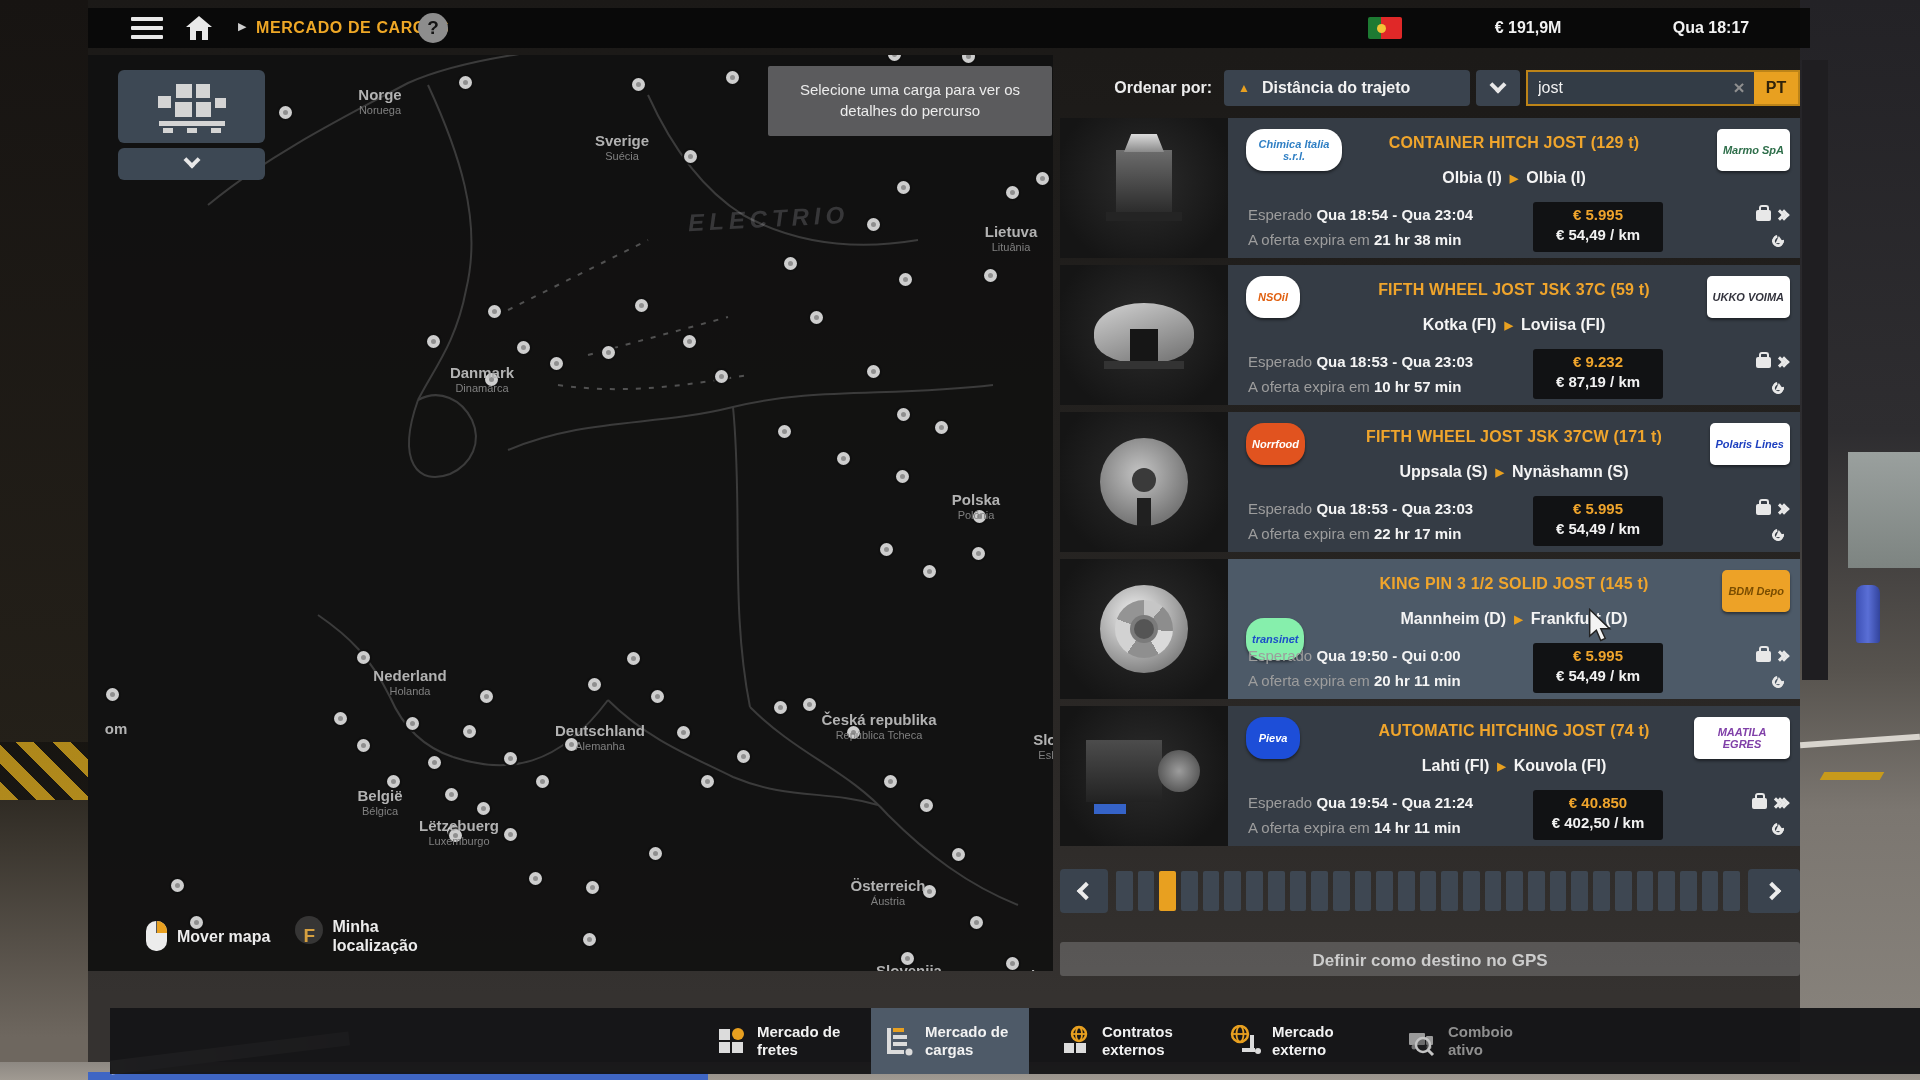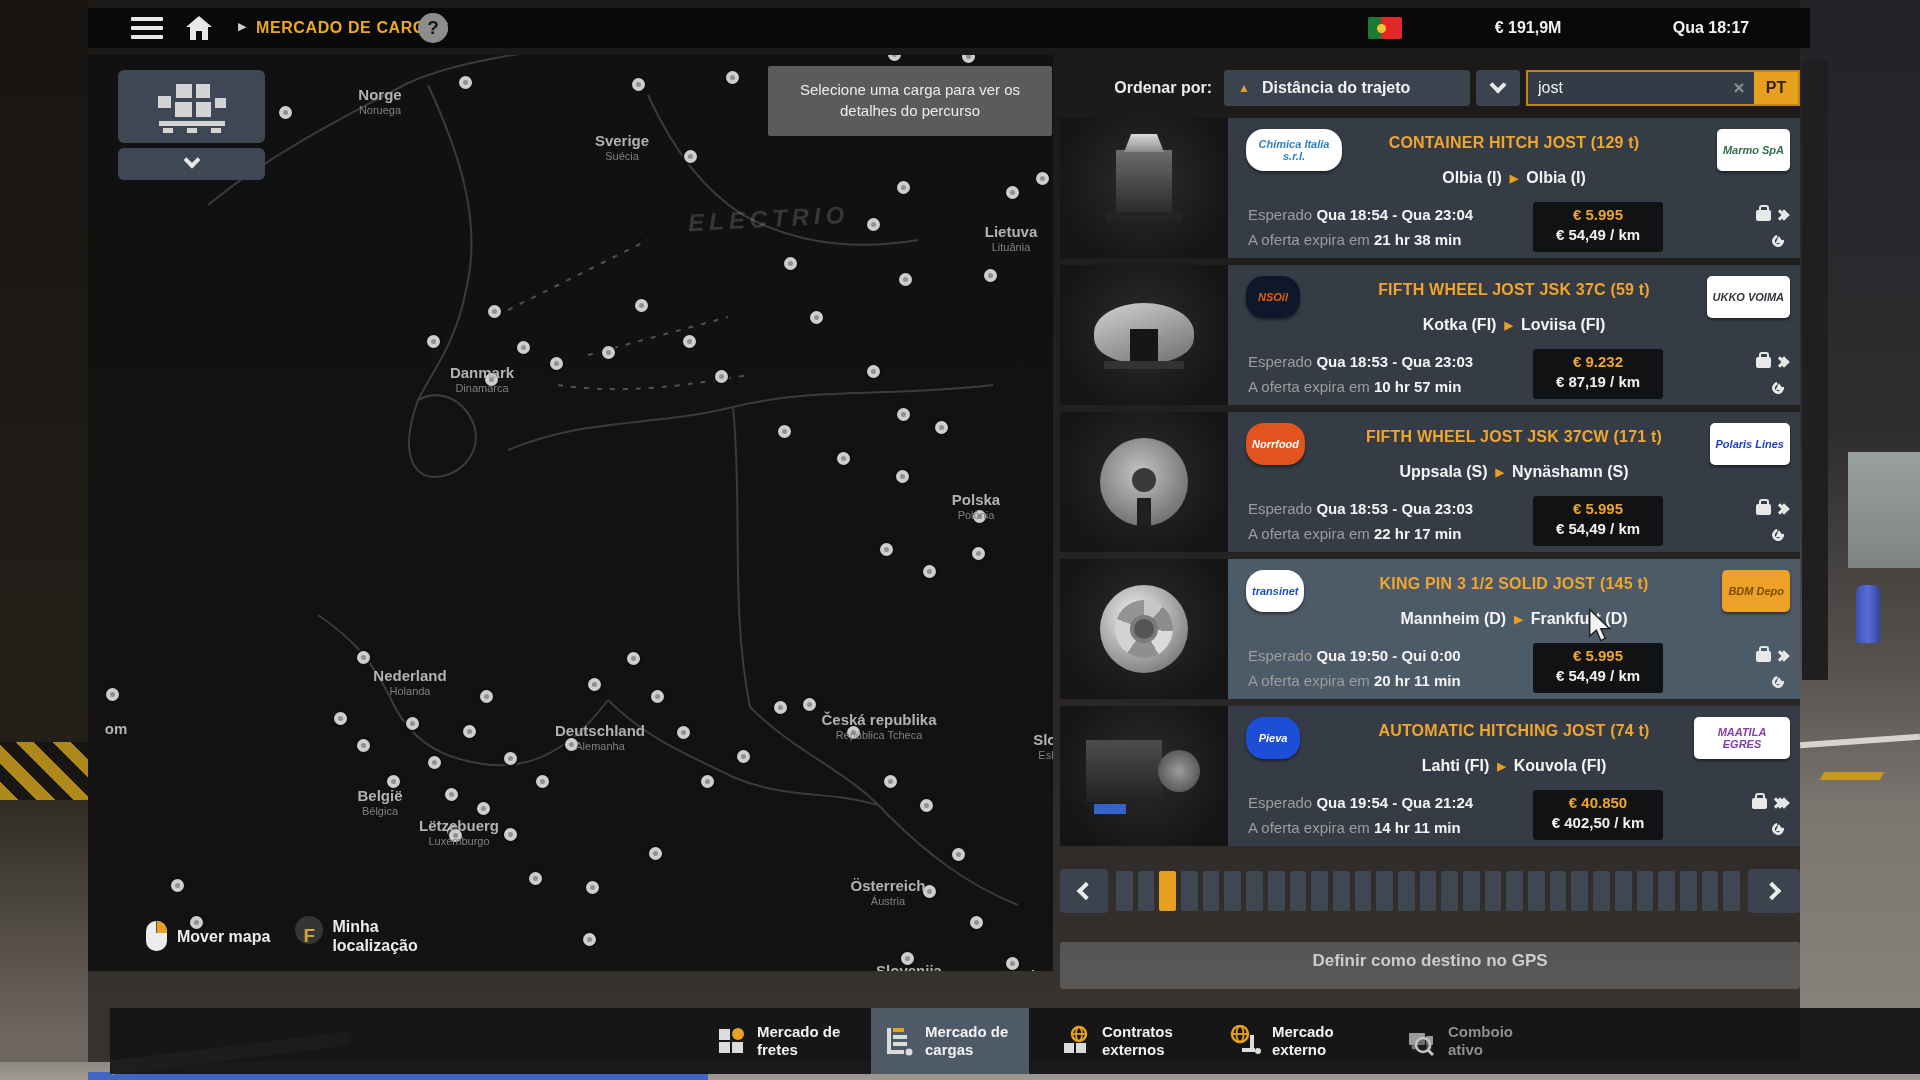"NSOil" div.chip { background: #0f172a -> #ffffff }
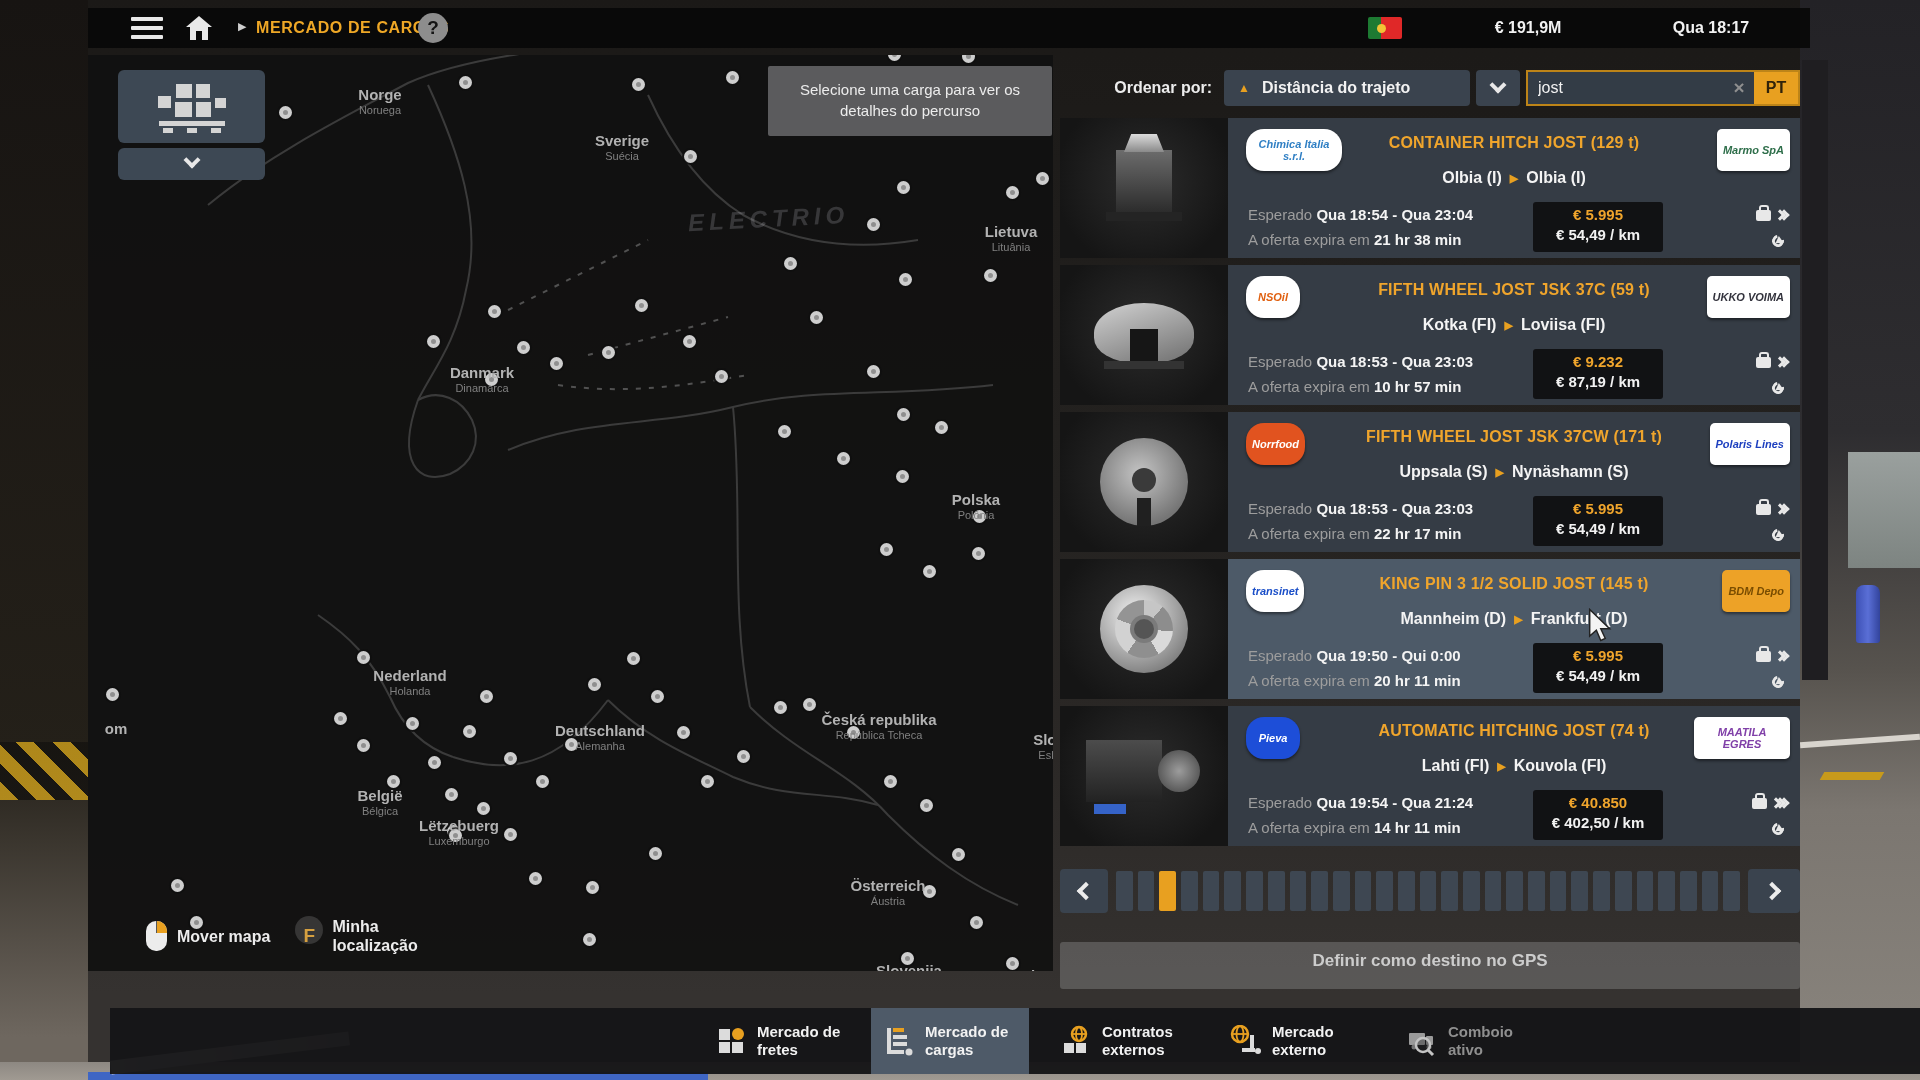"transinet" div.chip { background: #ffffff -> #86efac; margin-top: none -> 48px }
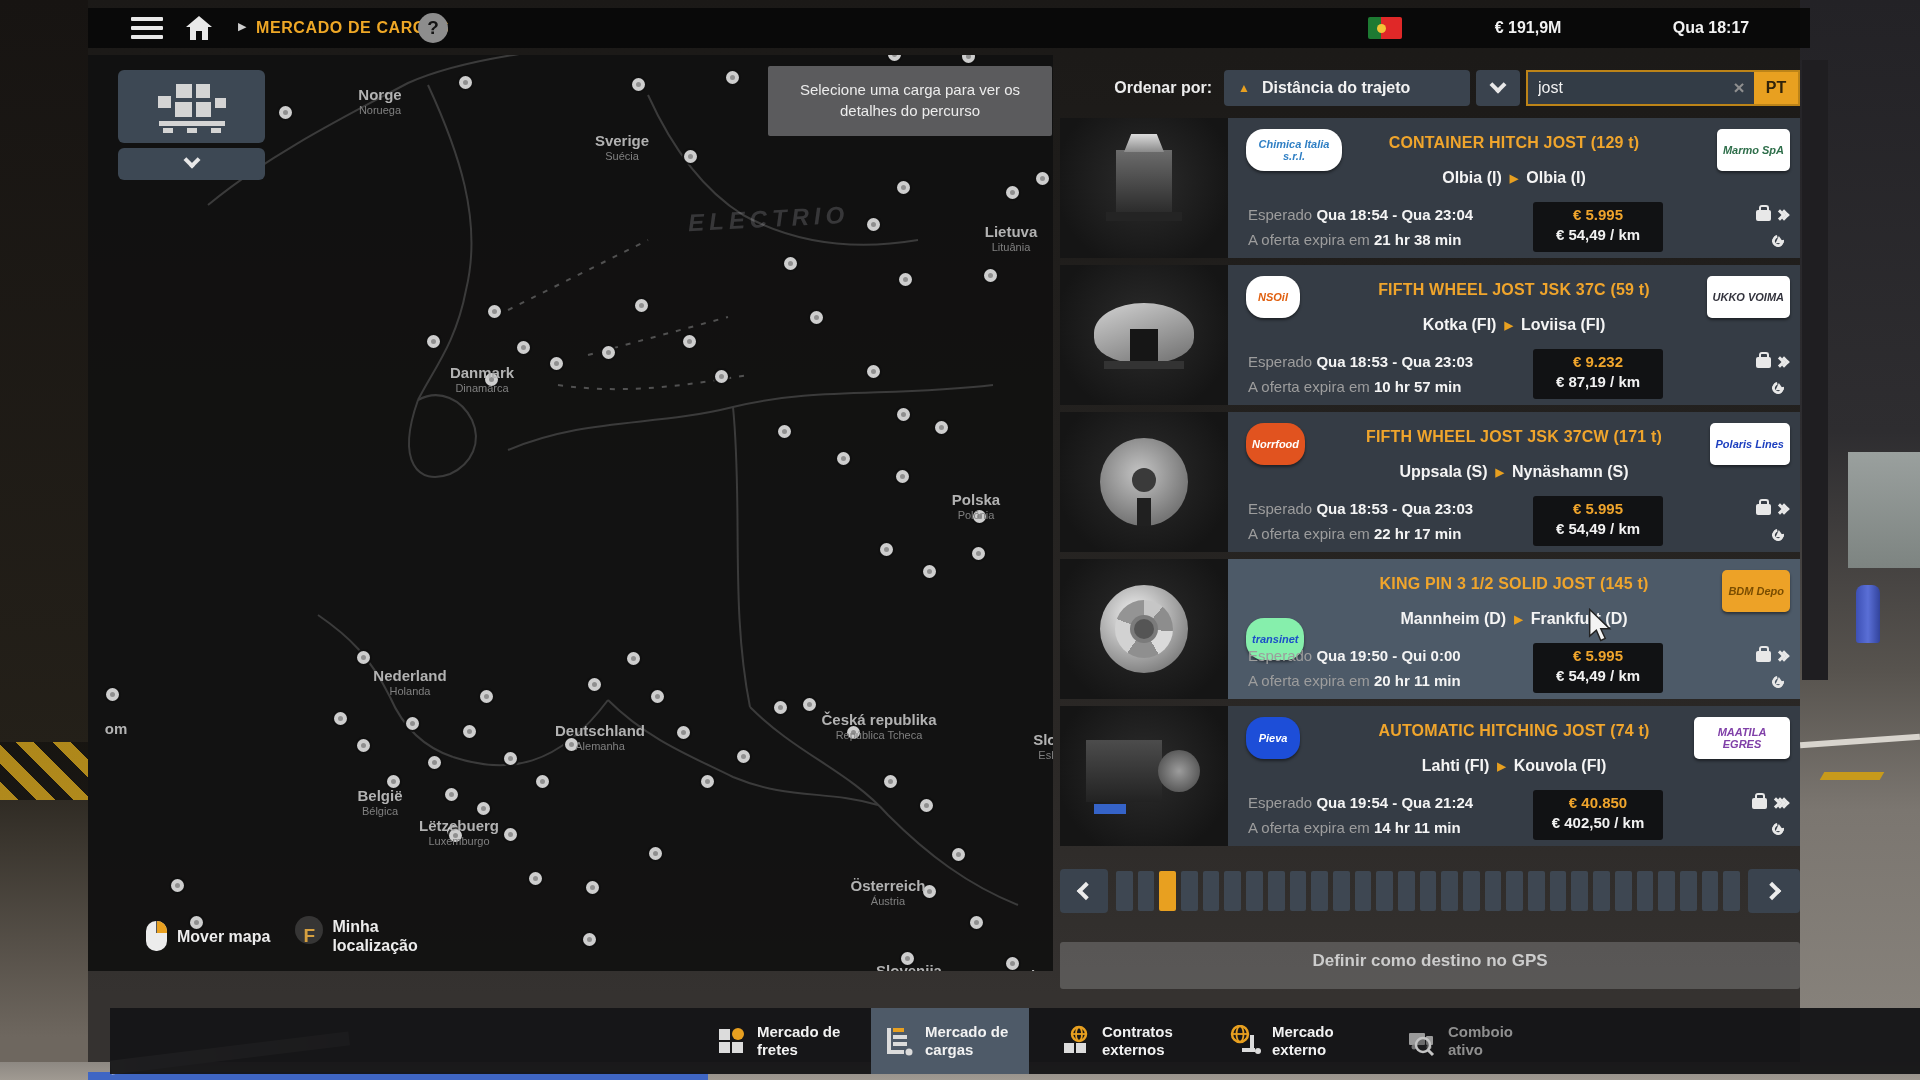"Definir como destino no GPS" .gps-btn { height: 47px -> 34px }
